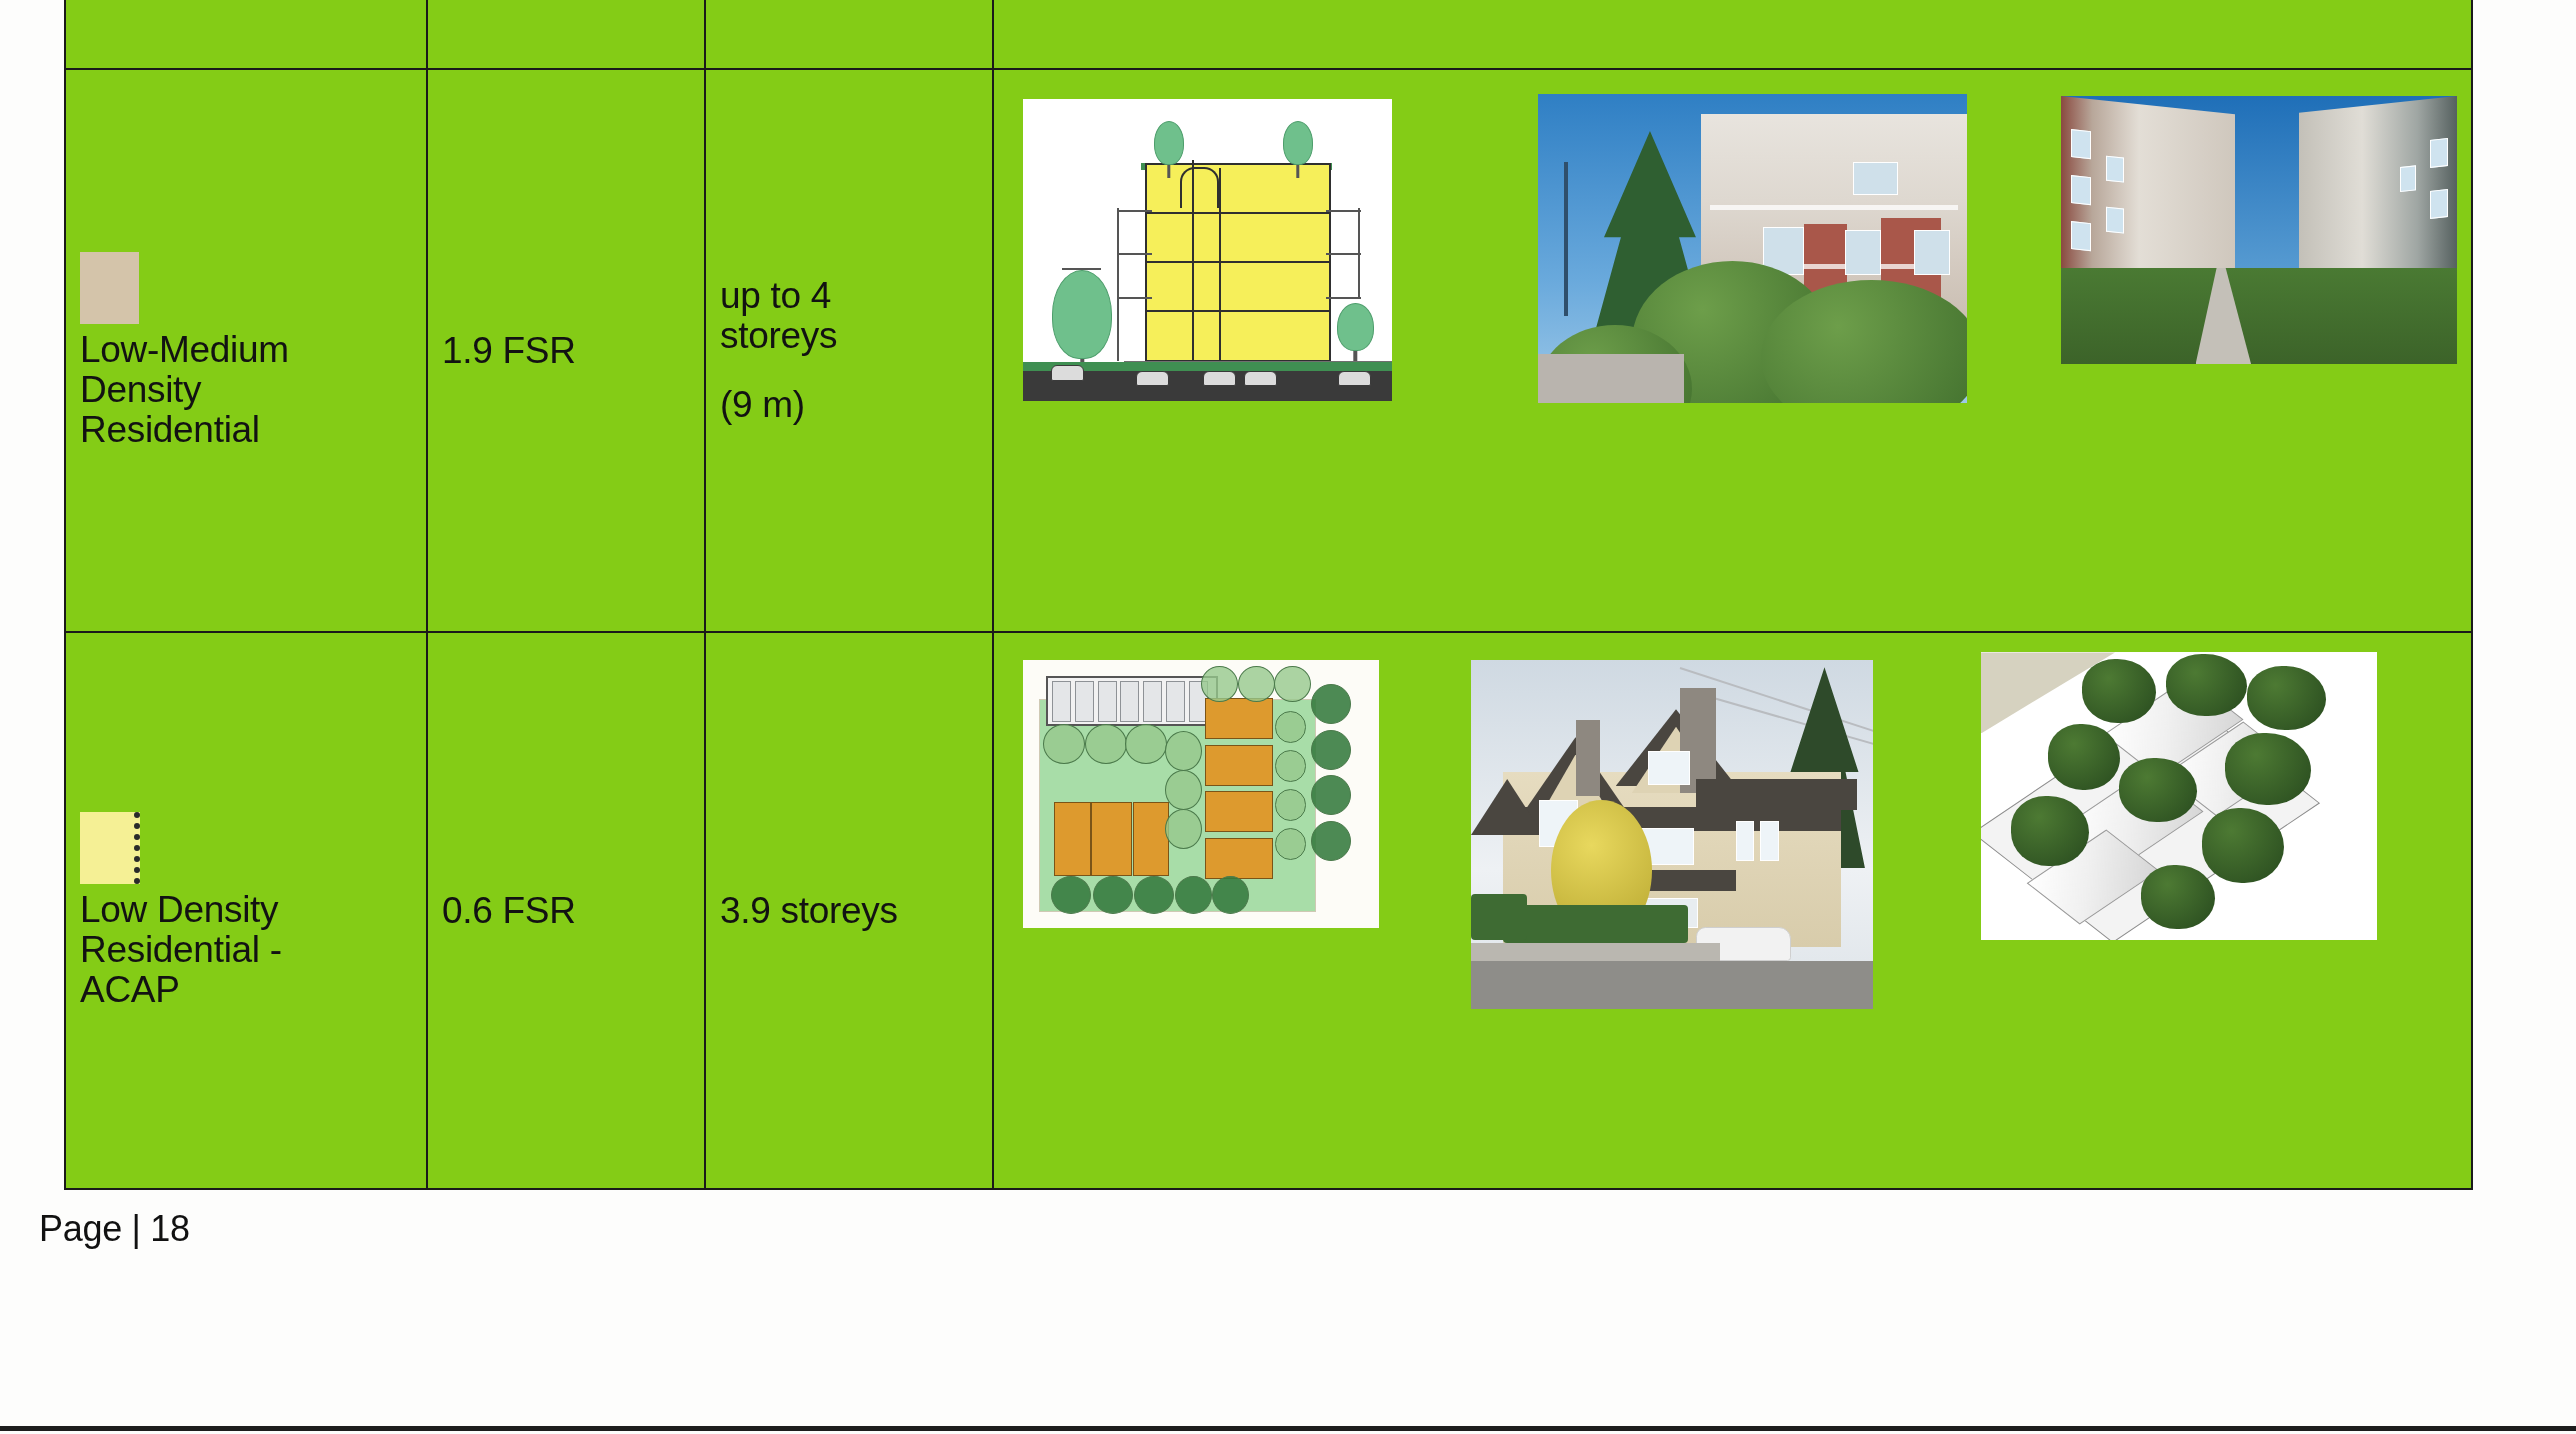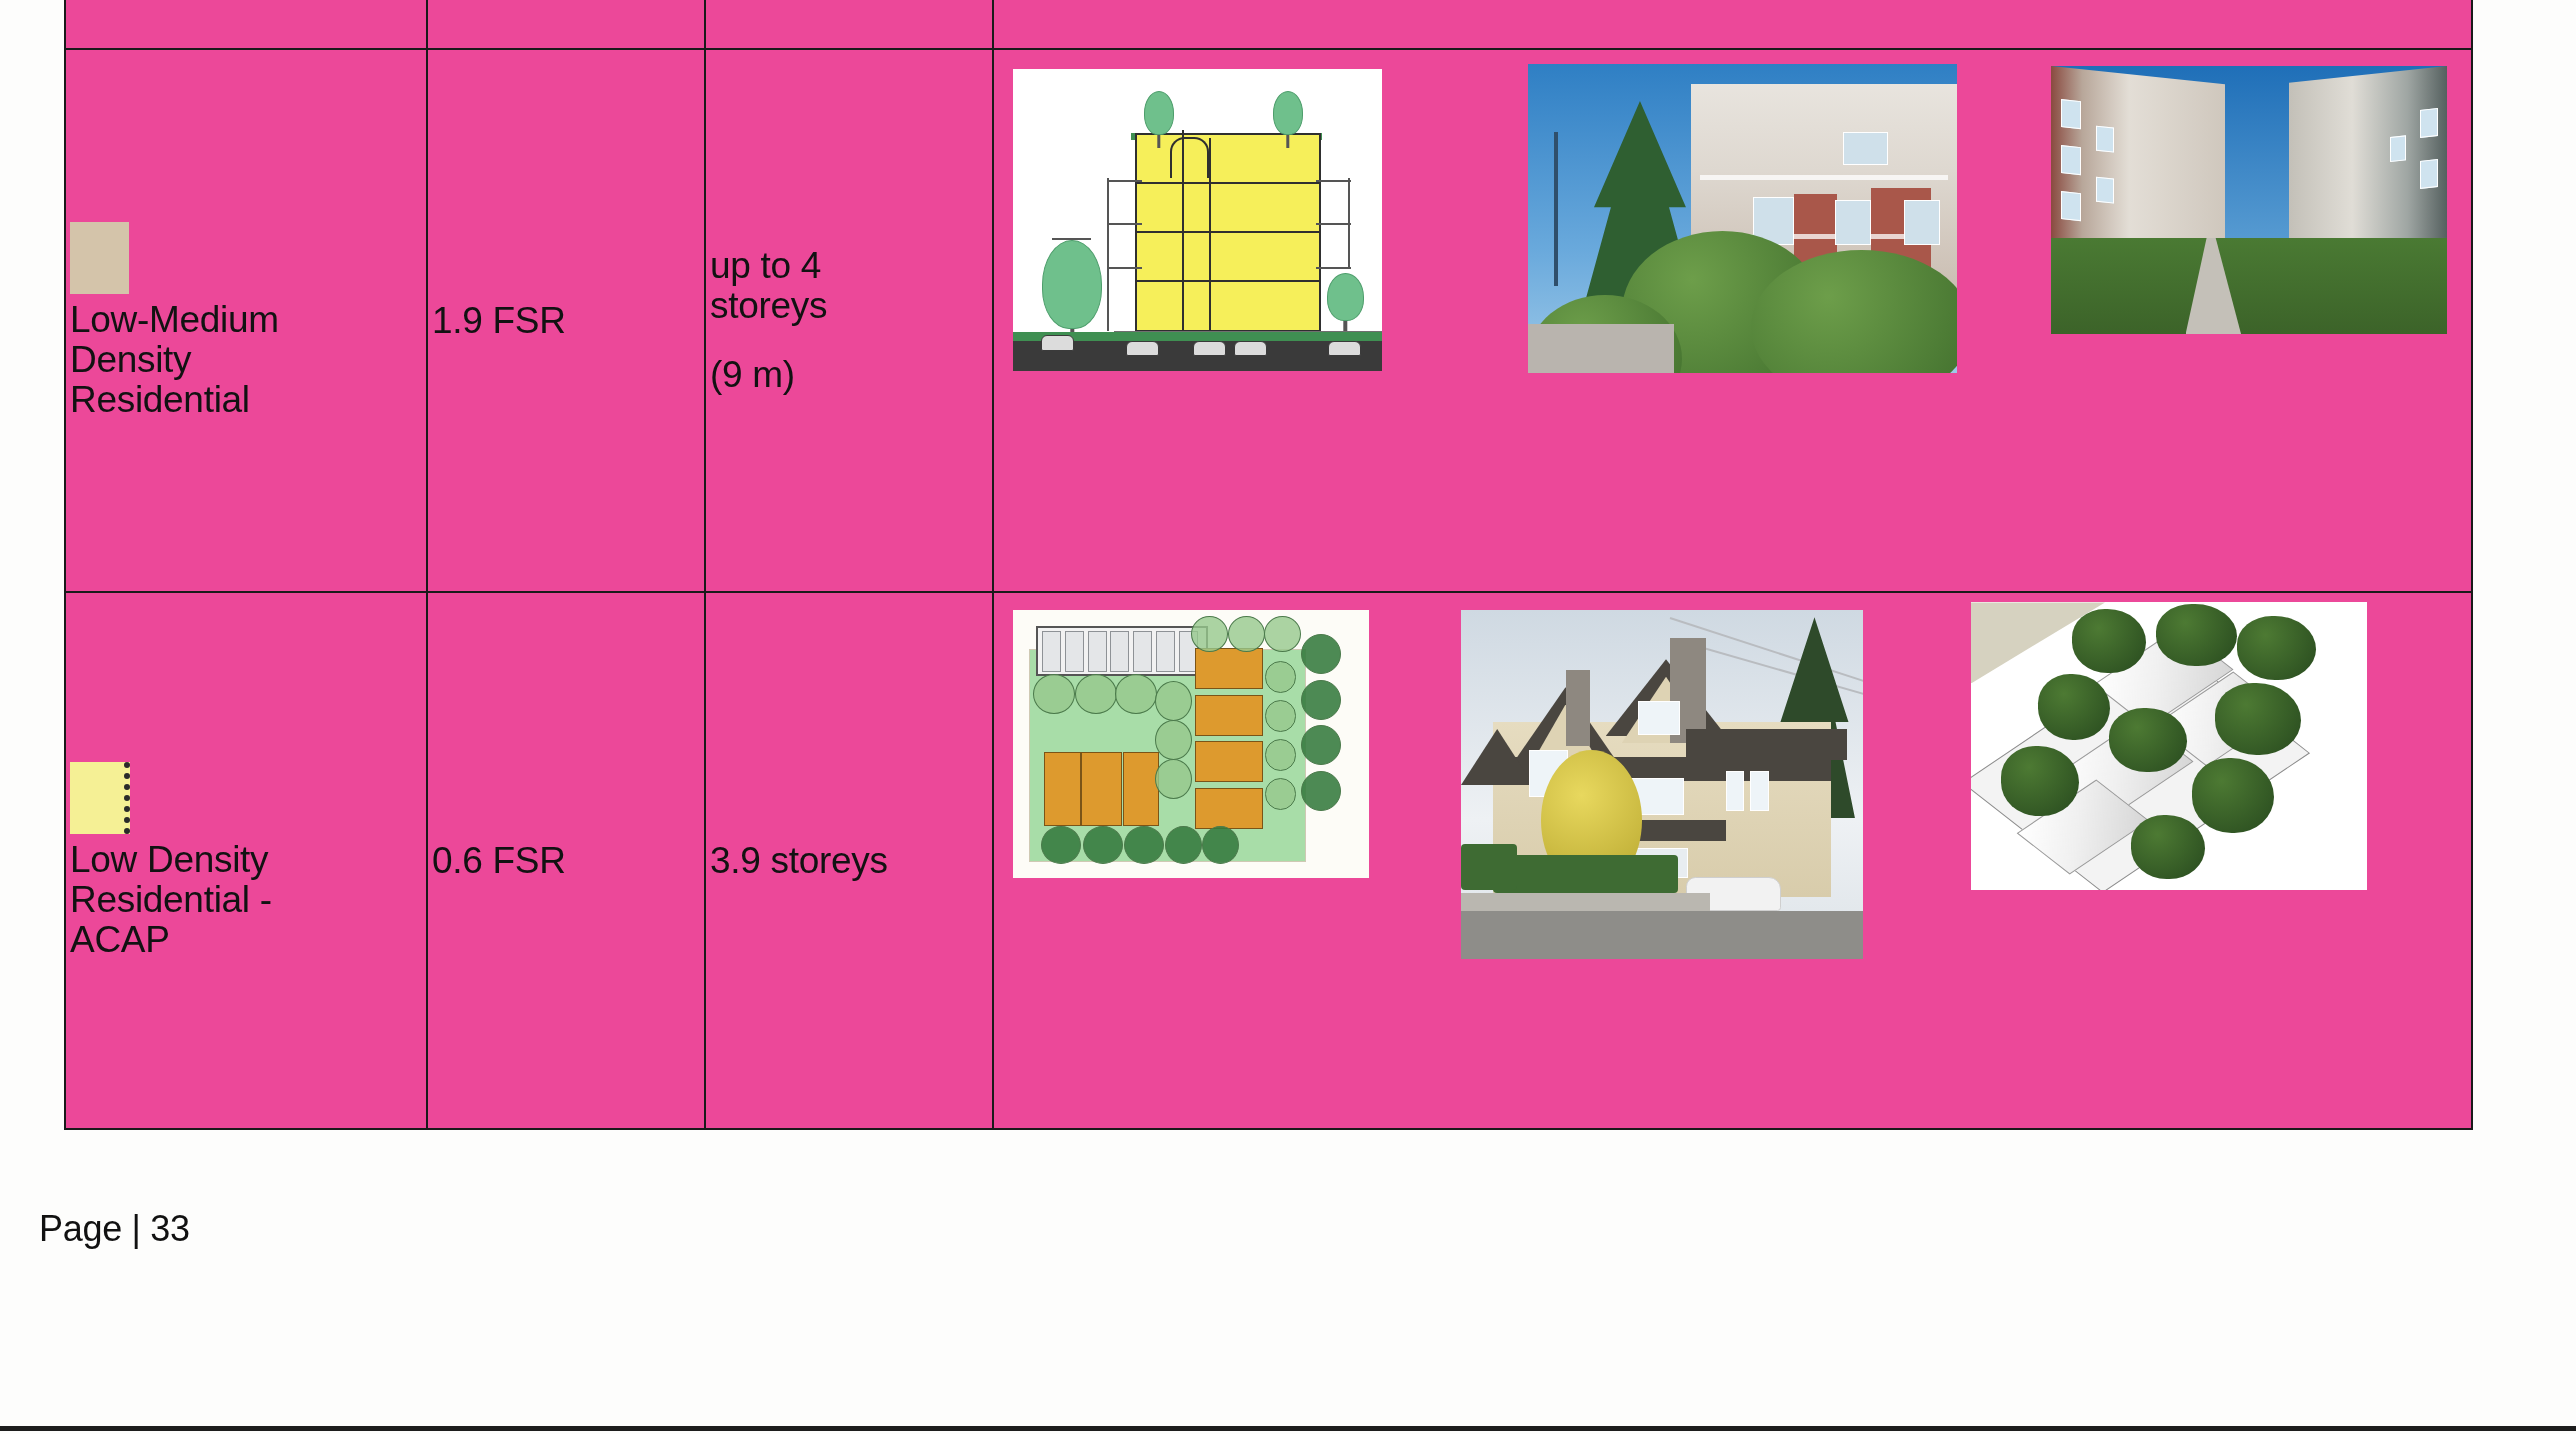"up to 4" .lu-table td { background: #ec4899 -> #84cc16; padding: 4px -> 14px }
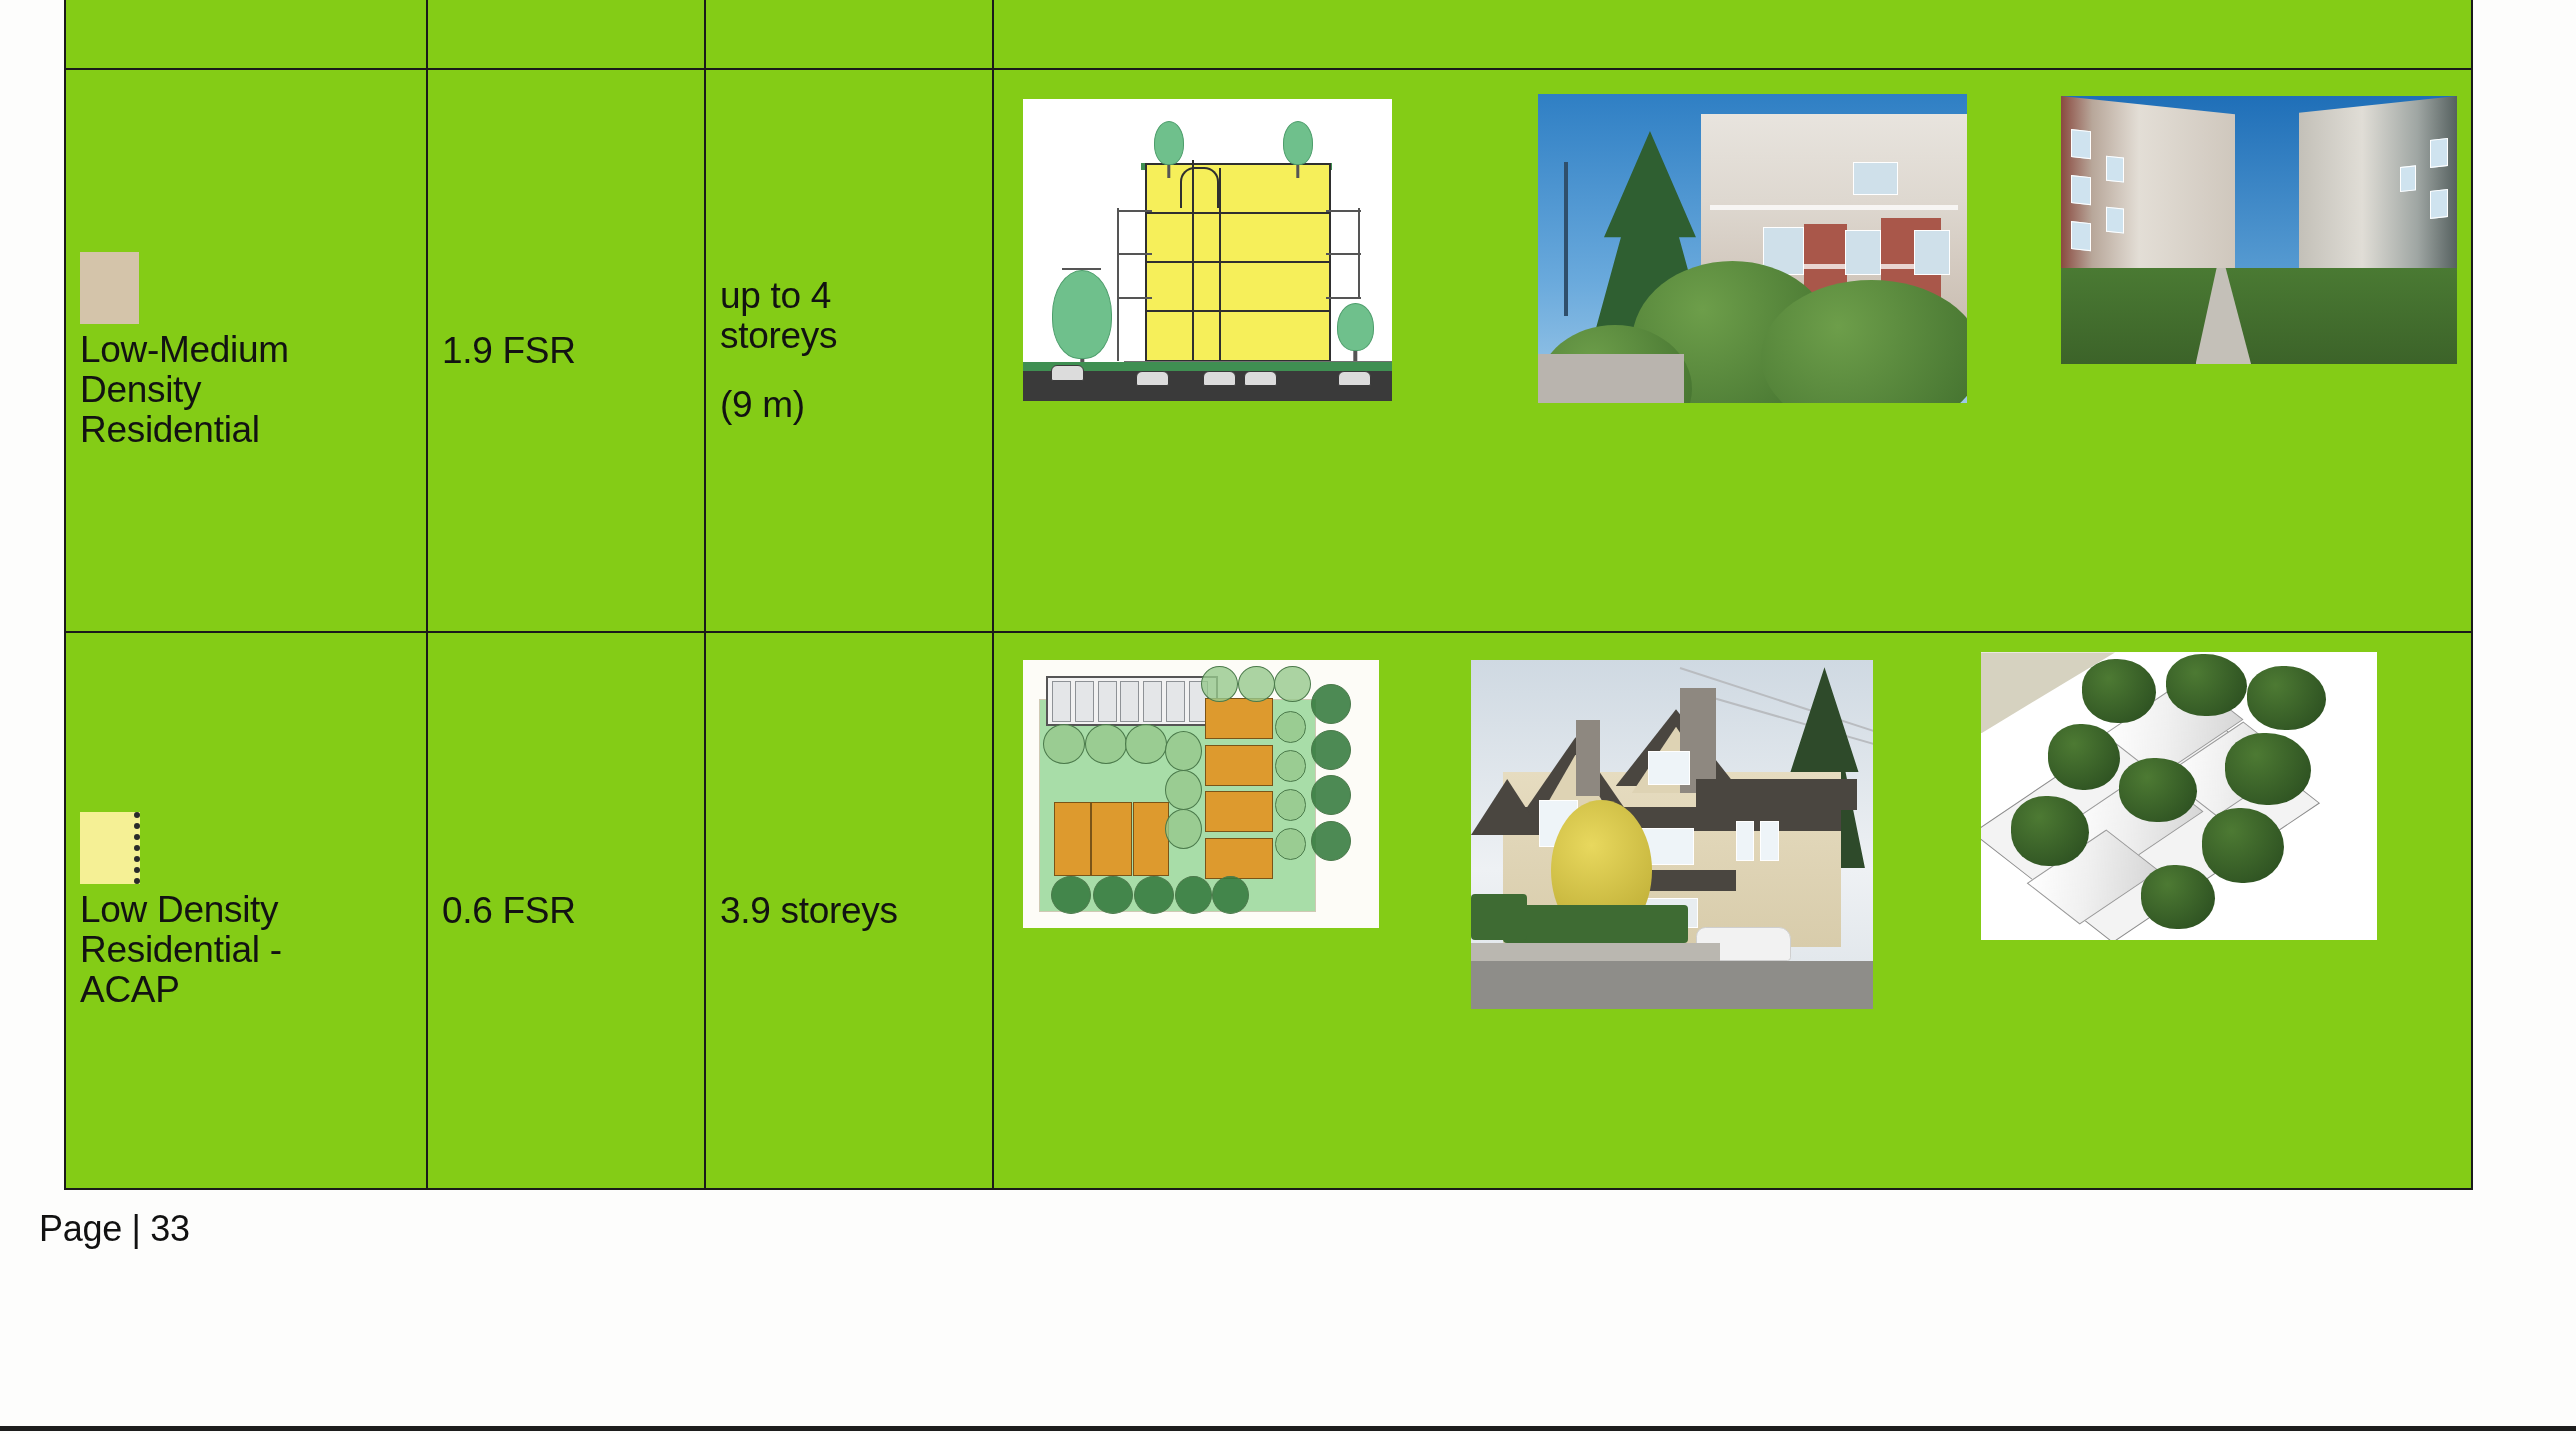"Page | 33" div.footer { text: 33 -> 18 }
